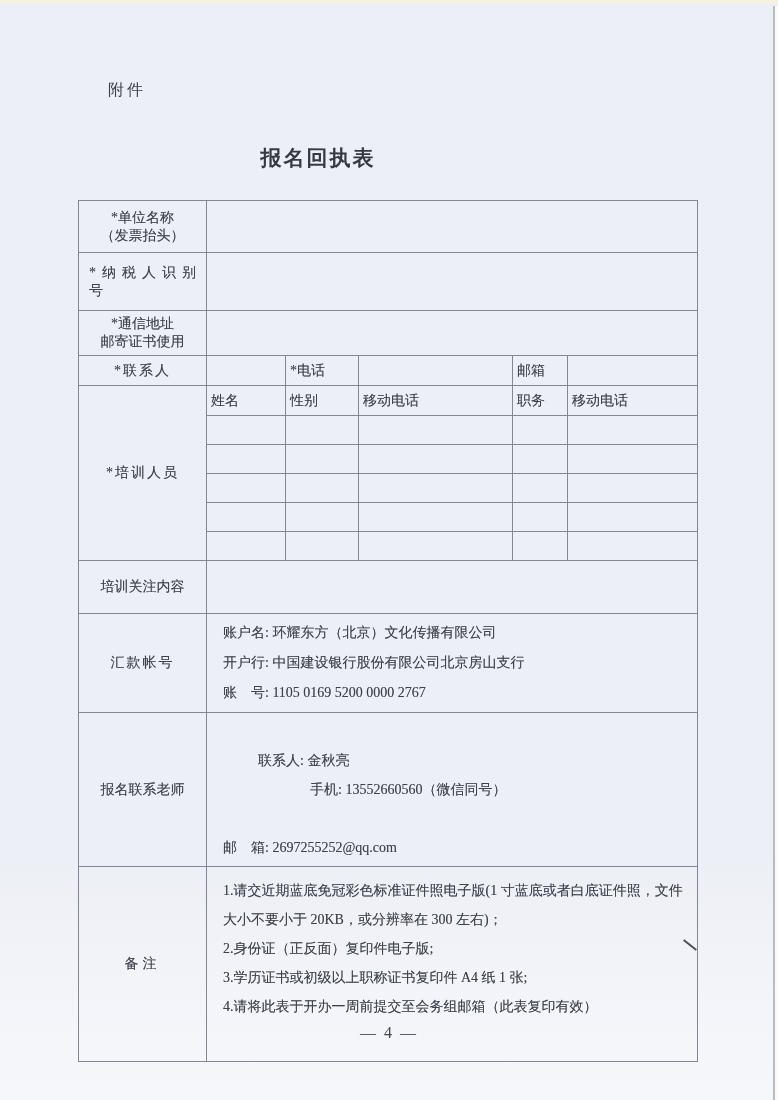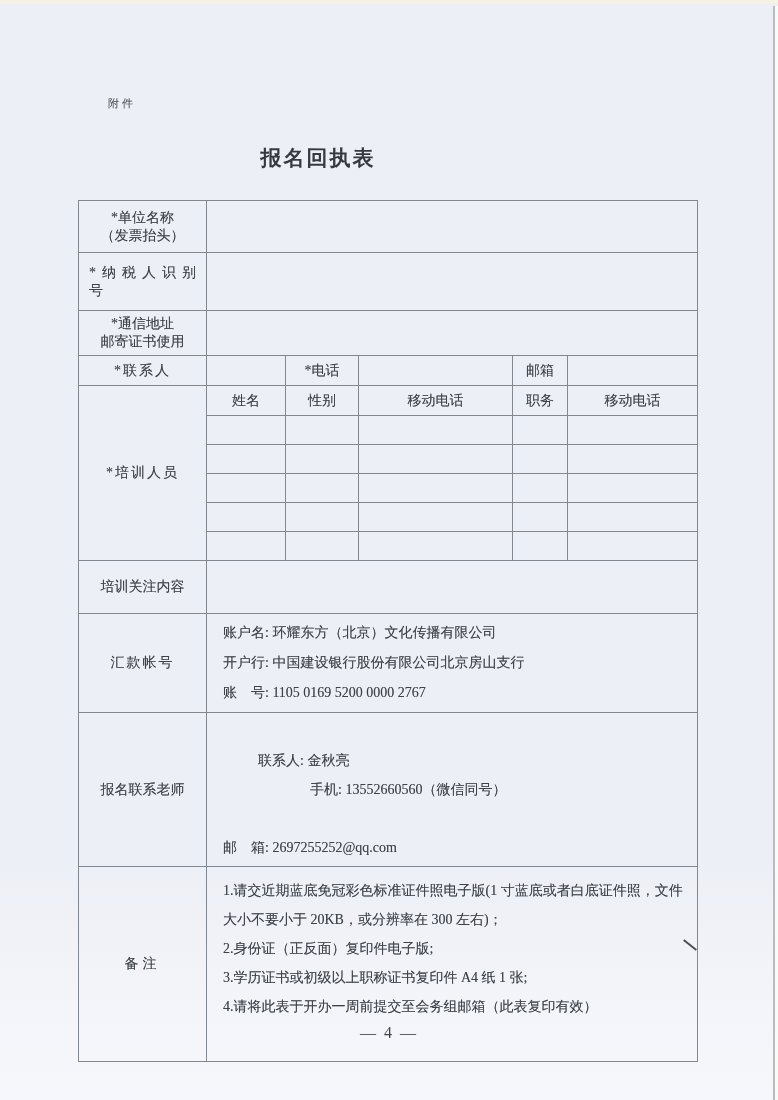"附件" .attachment { font-size: 11px -> 16px; top: 96px -> 80px }
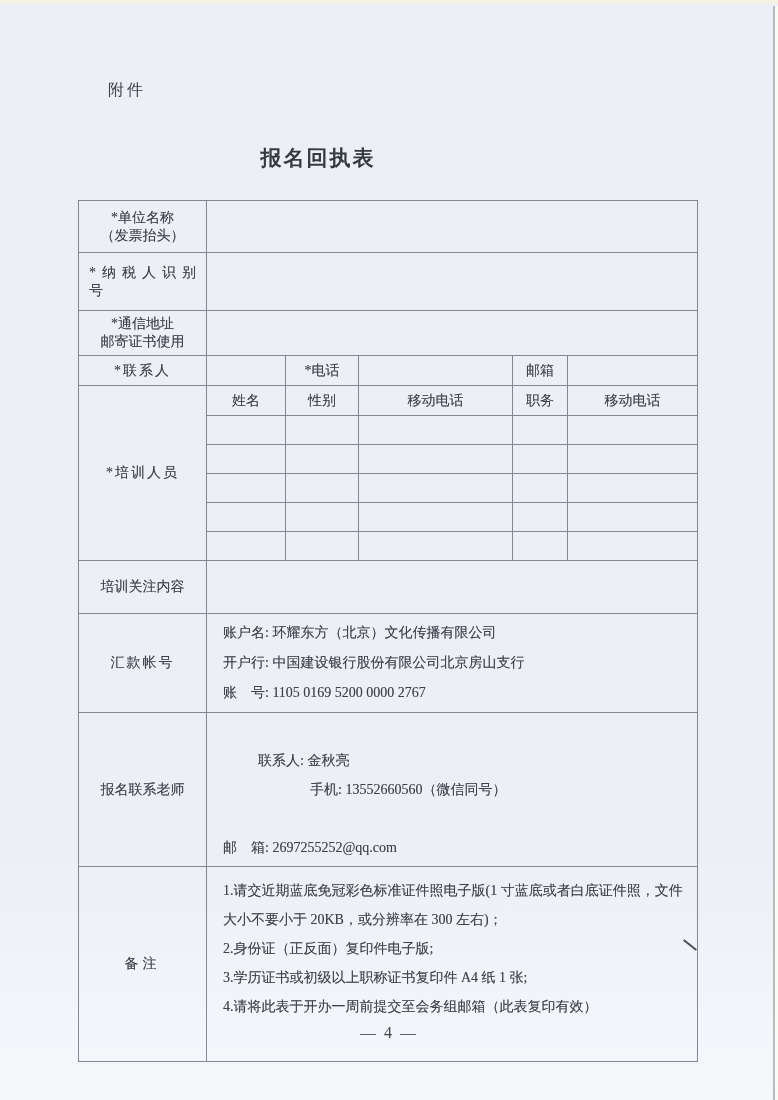"*电话" td.cell-center { text-align: center -> none }
